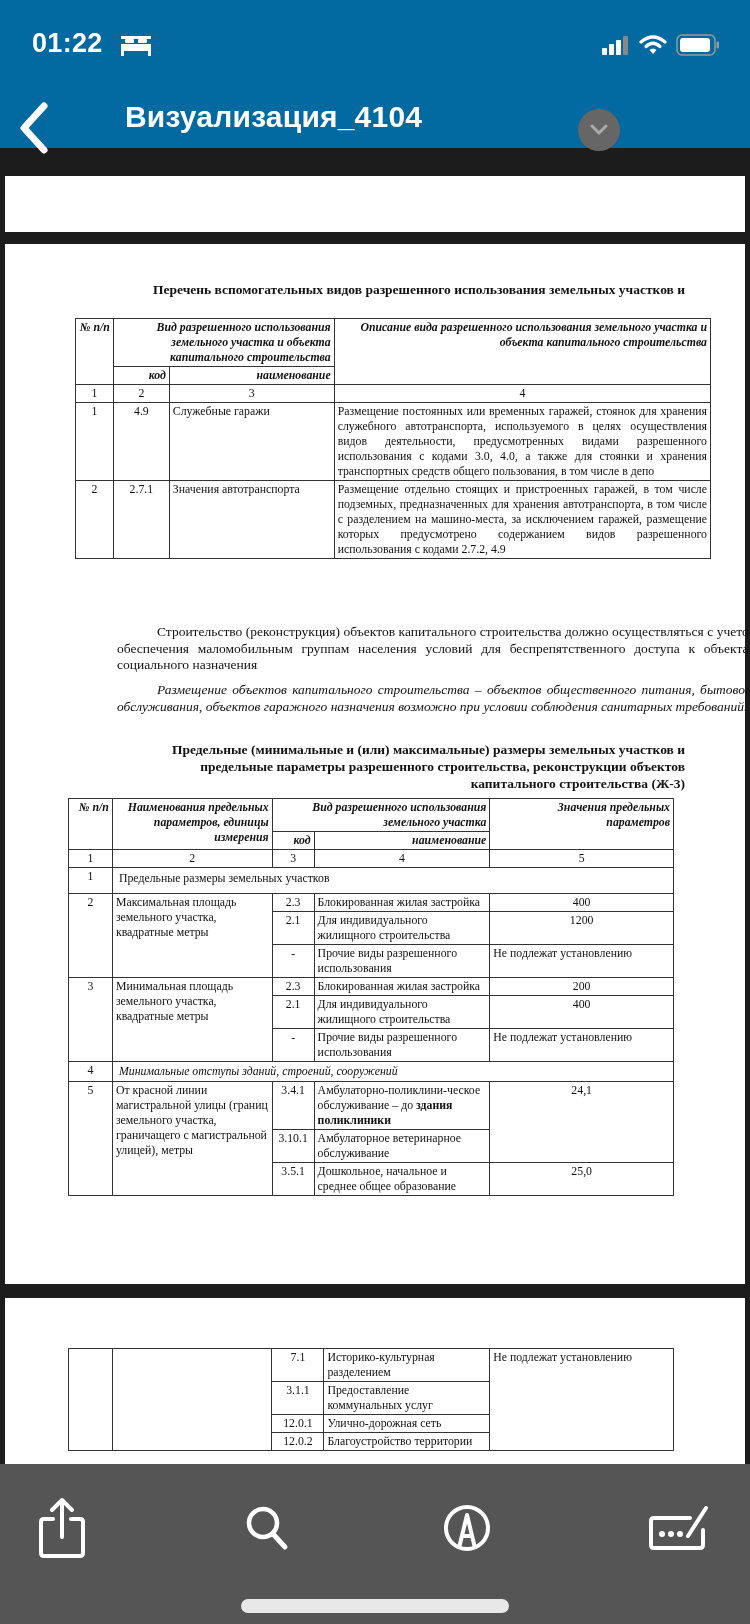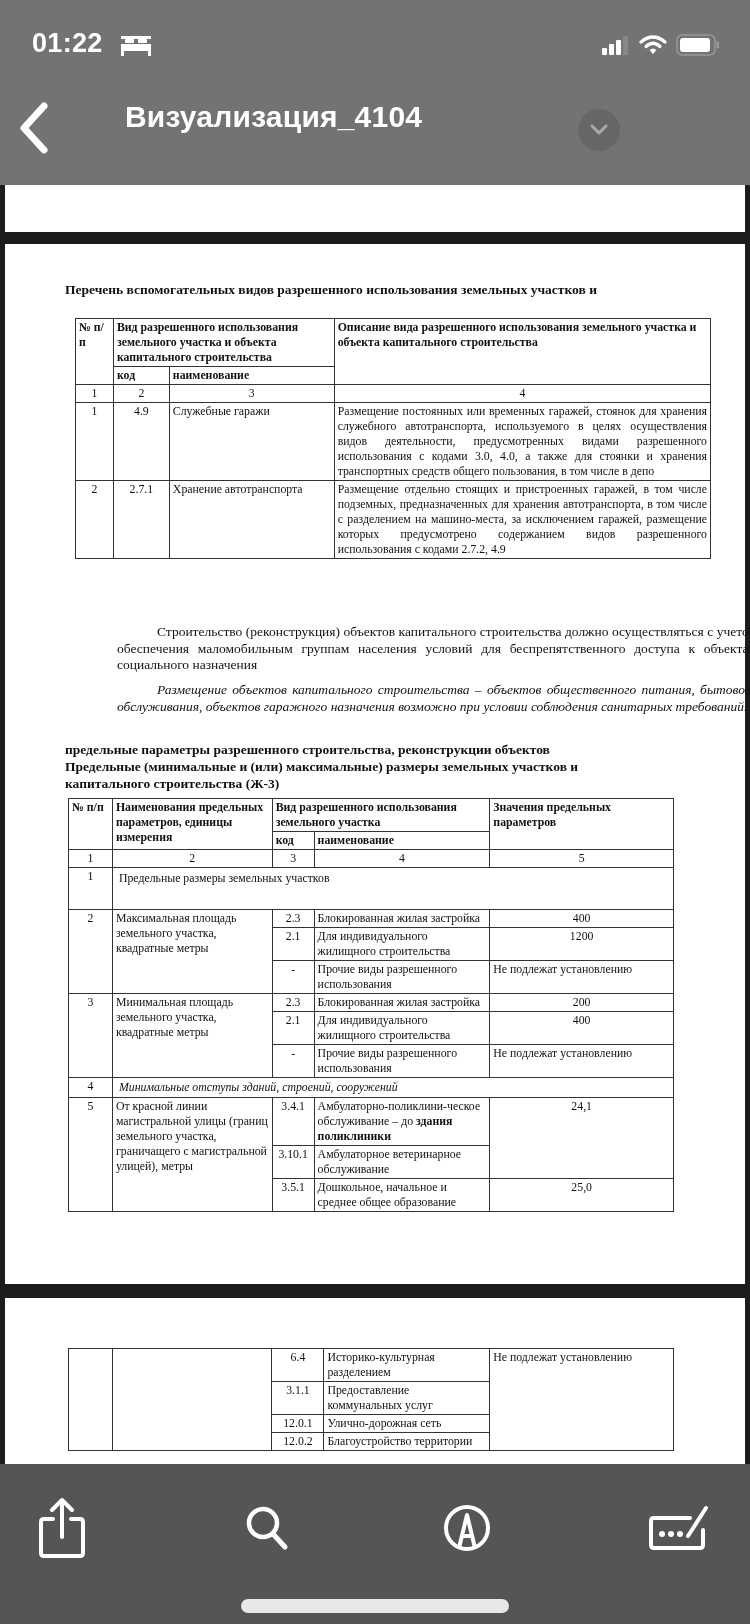"01:22" .topbar { background: #737373 -> #0369a1; height: 185px -> 148px }
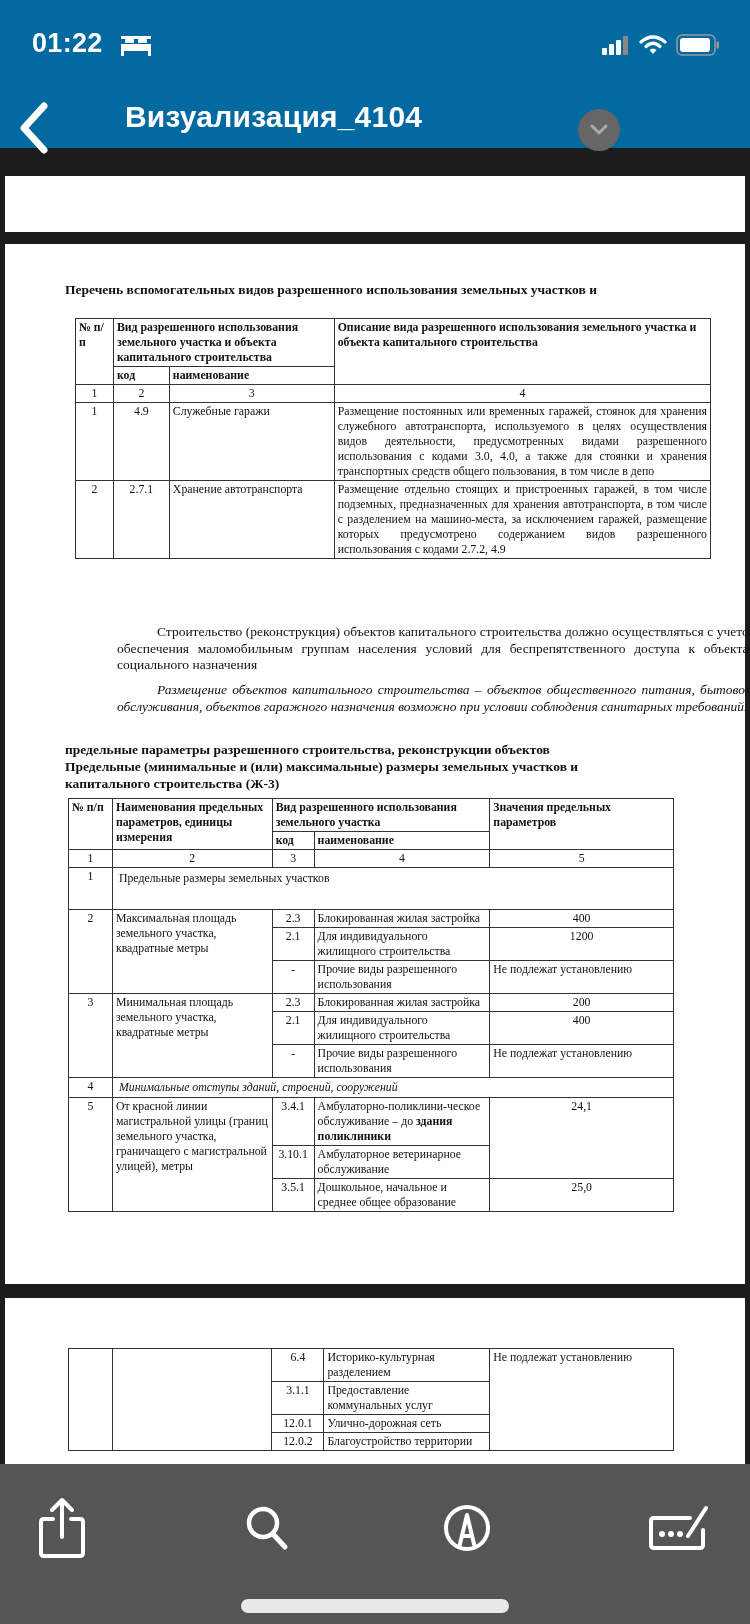"Перечень вспомогательных видов" .heading { text-align: left -> right }
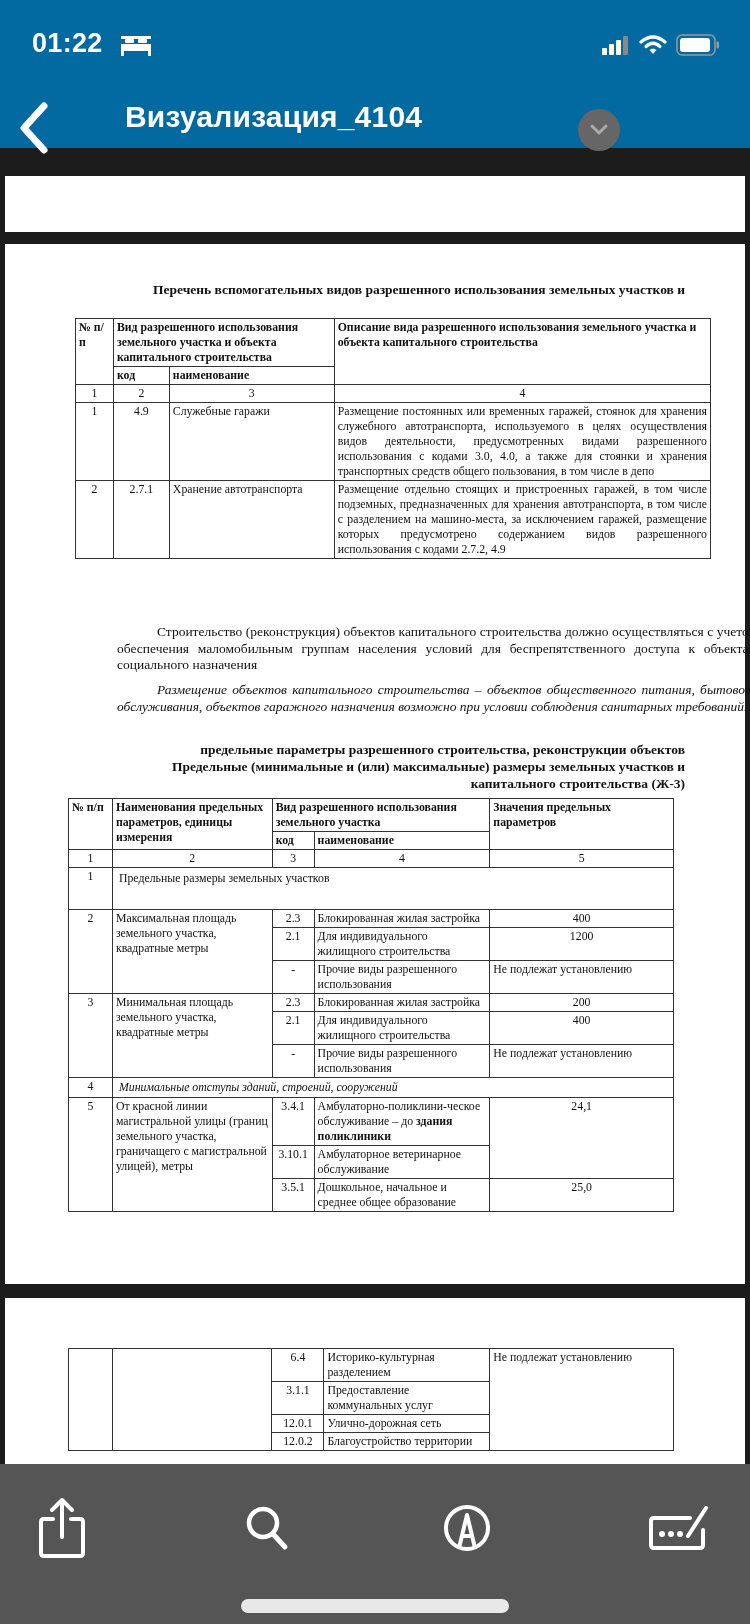"№ п/п" table.t th { font-style: none -> italic; text-align: left -> right }
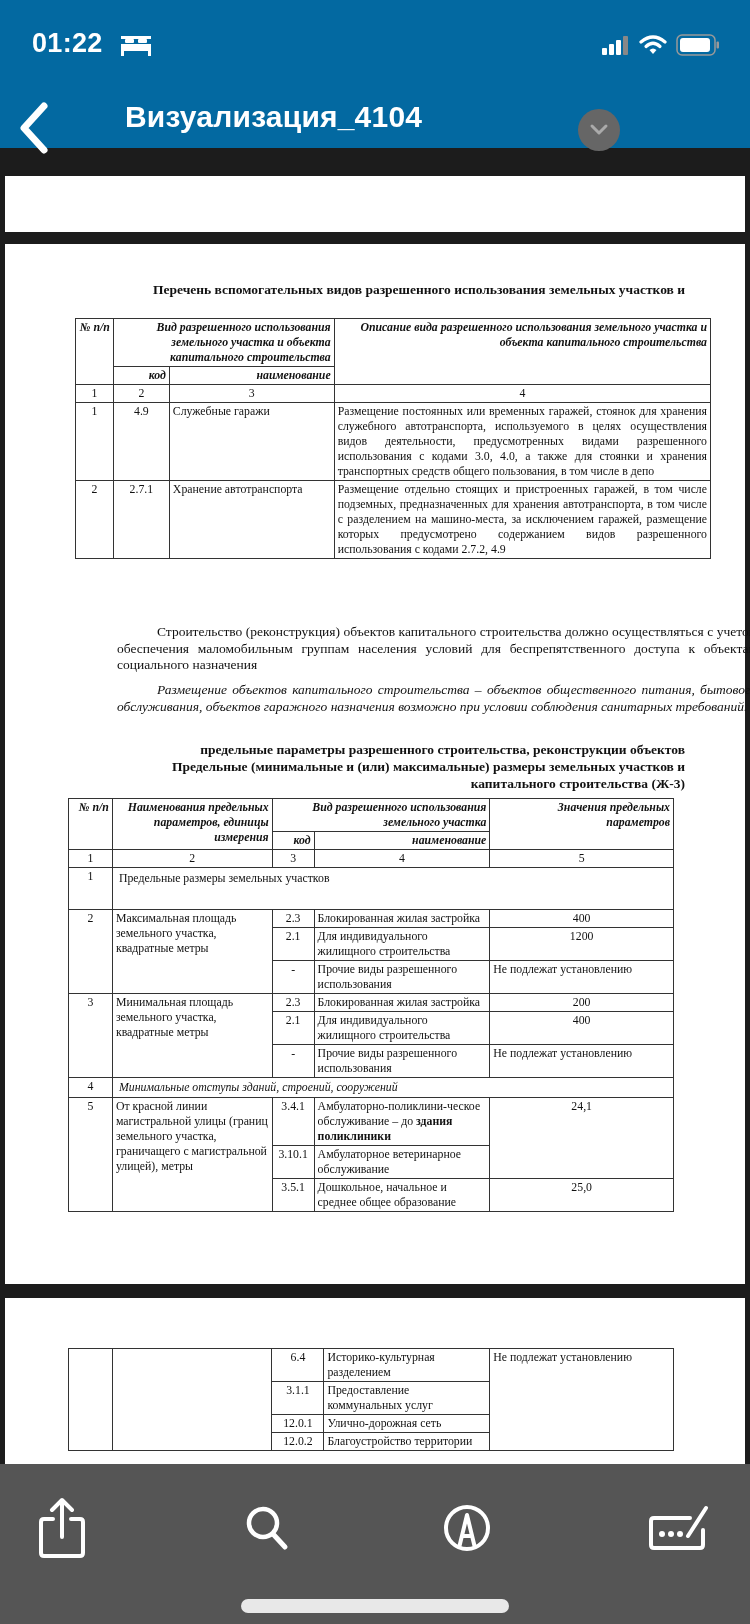"Хранение автотранспорта" td { text: Хранение -> Значения }
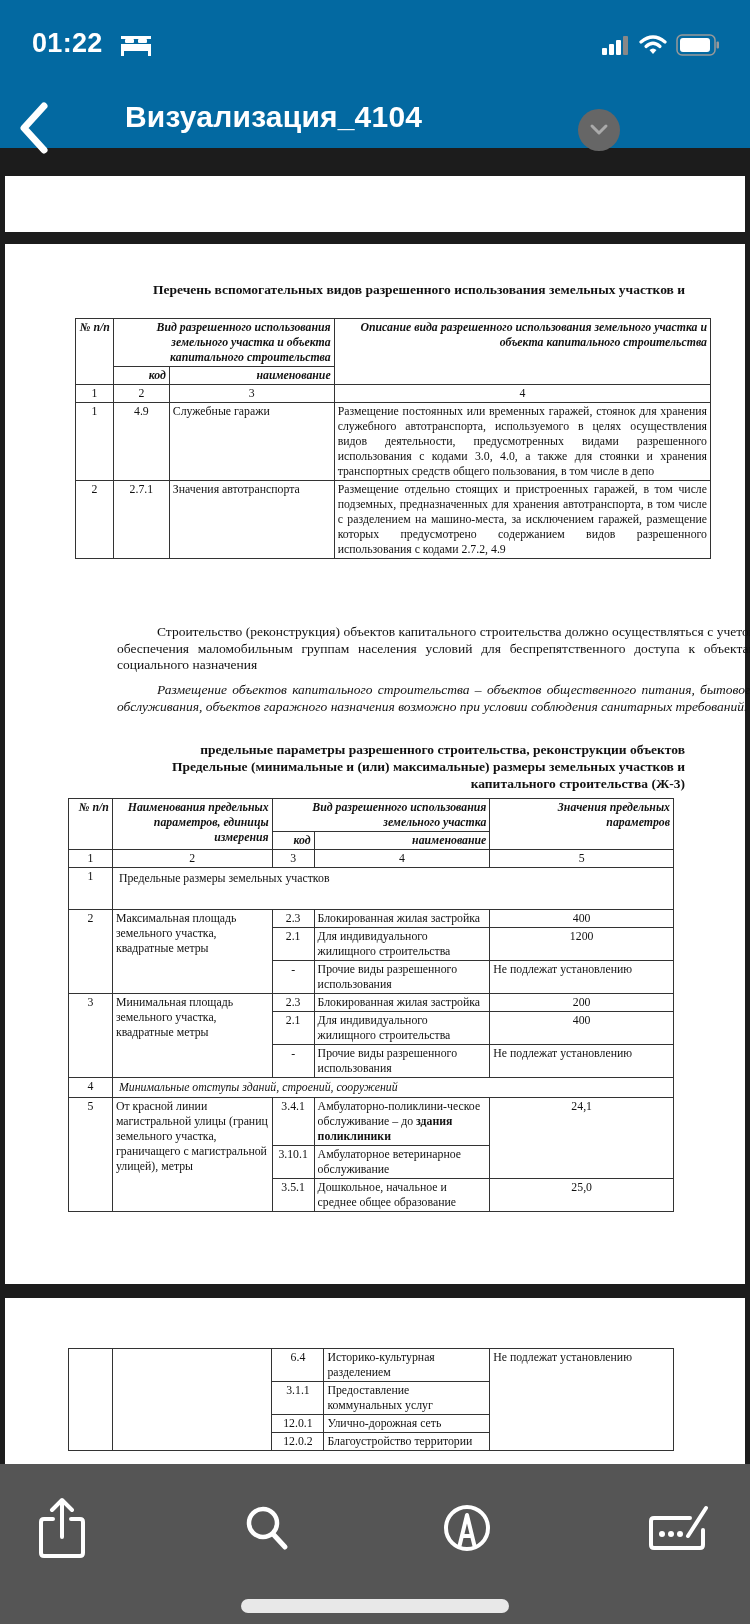"предельные параметры разрешенного" div { order: before "Предельные (минимальные и (или)" -> after "Предельные (минимальные и (или)" }
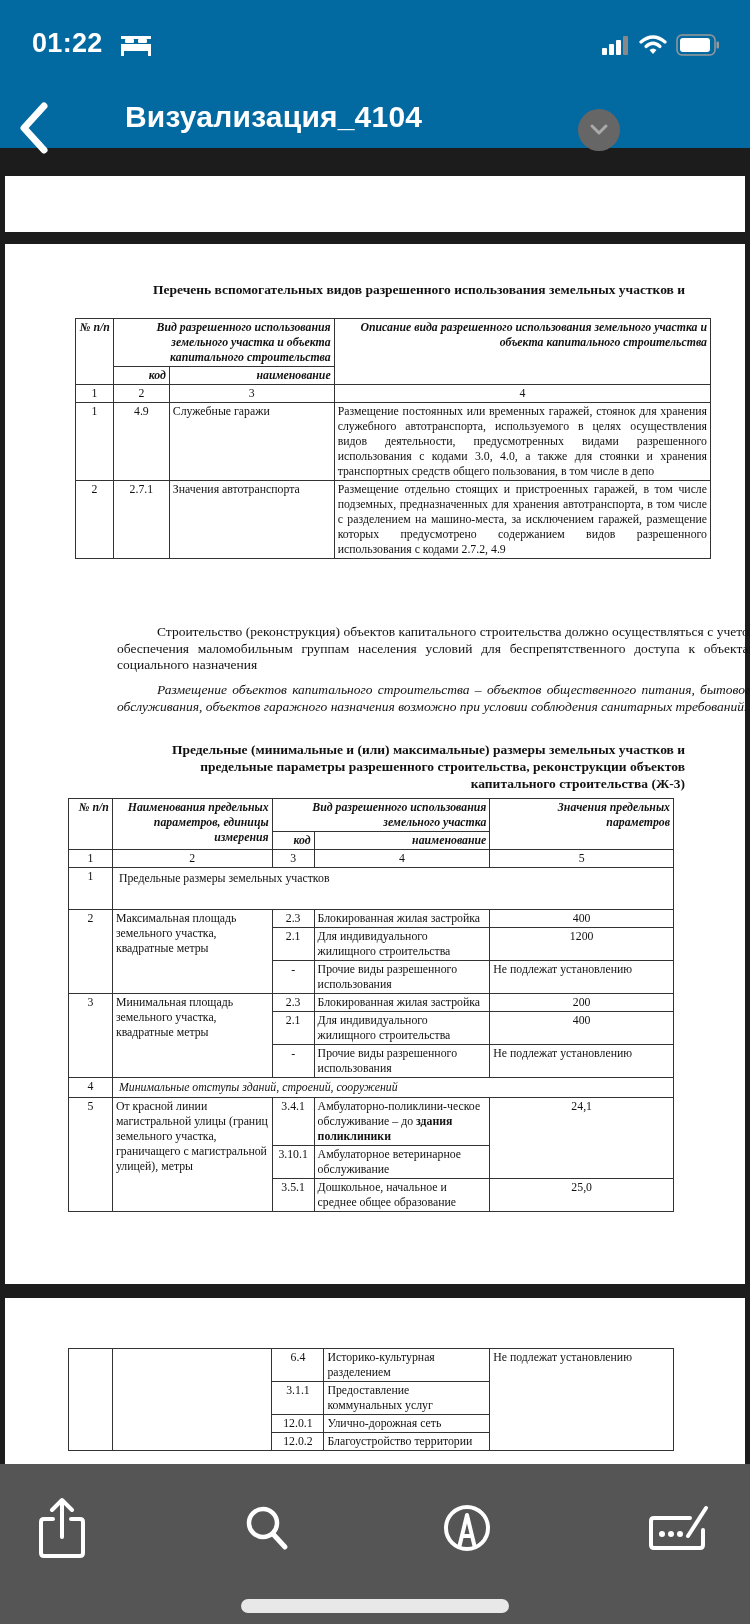"Предельные размеры земельных участков" td.b { padding: 3px 6px 23px -> 3px 6px 7px }
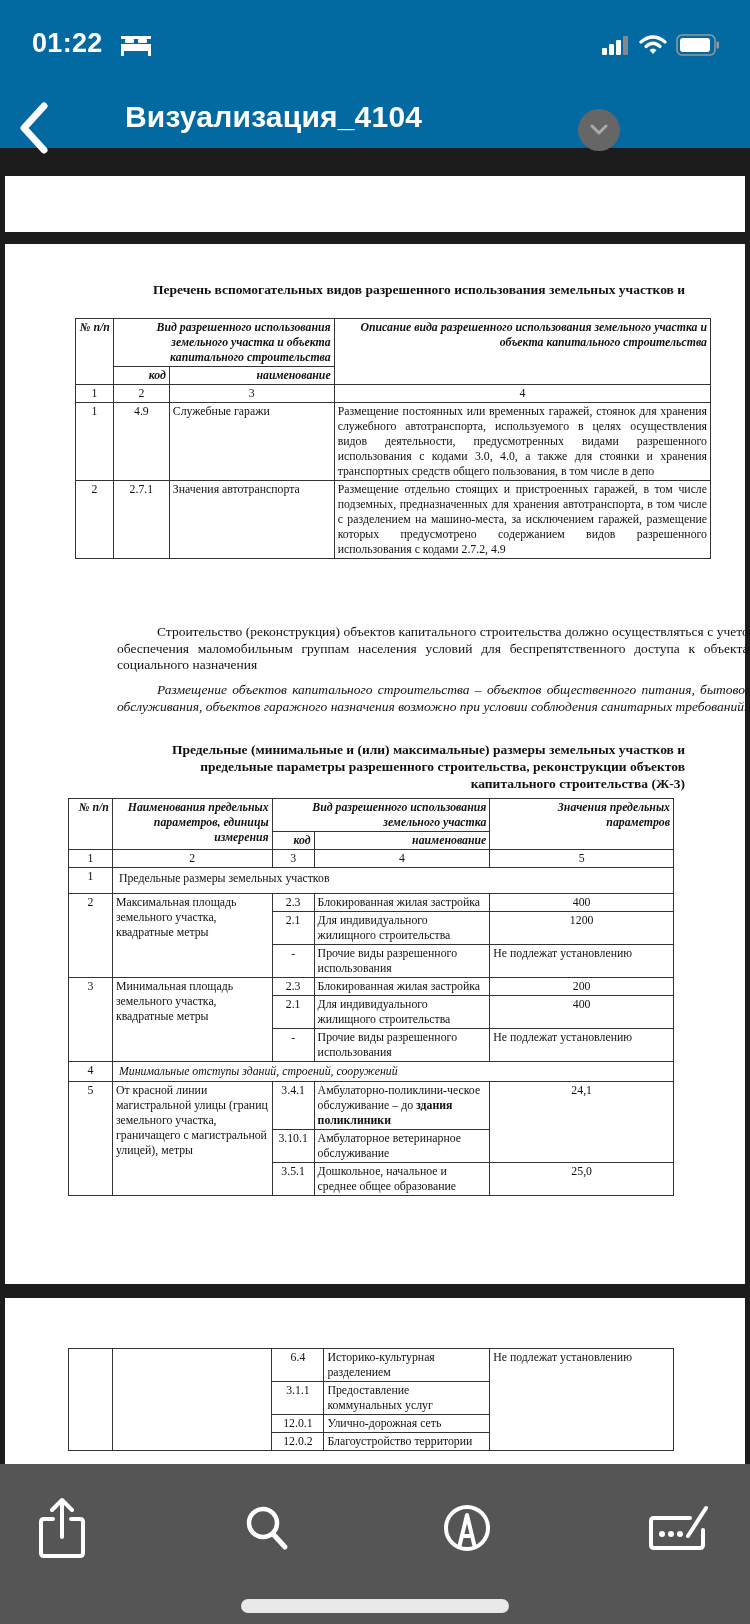"6.4" td.c { text: 6.4 -> 7.1 }
